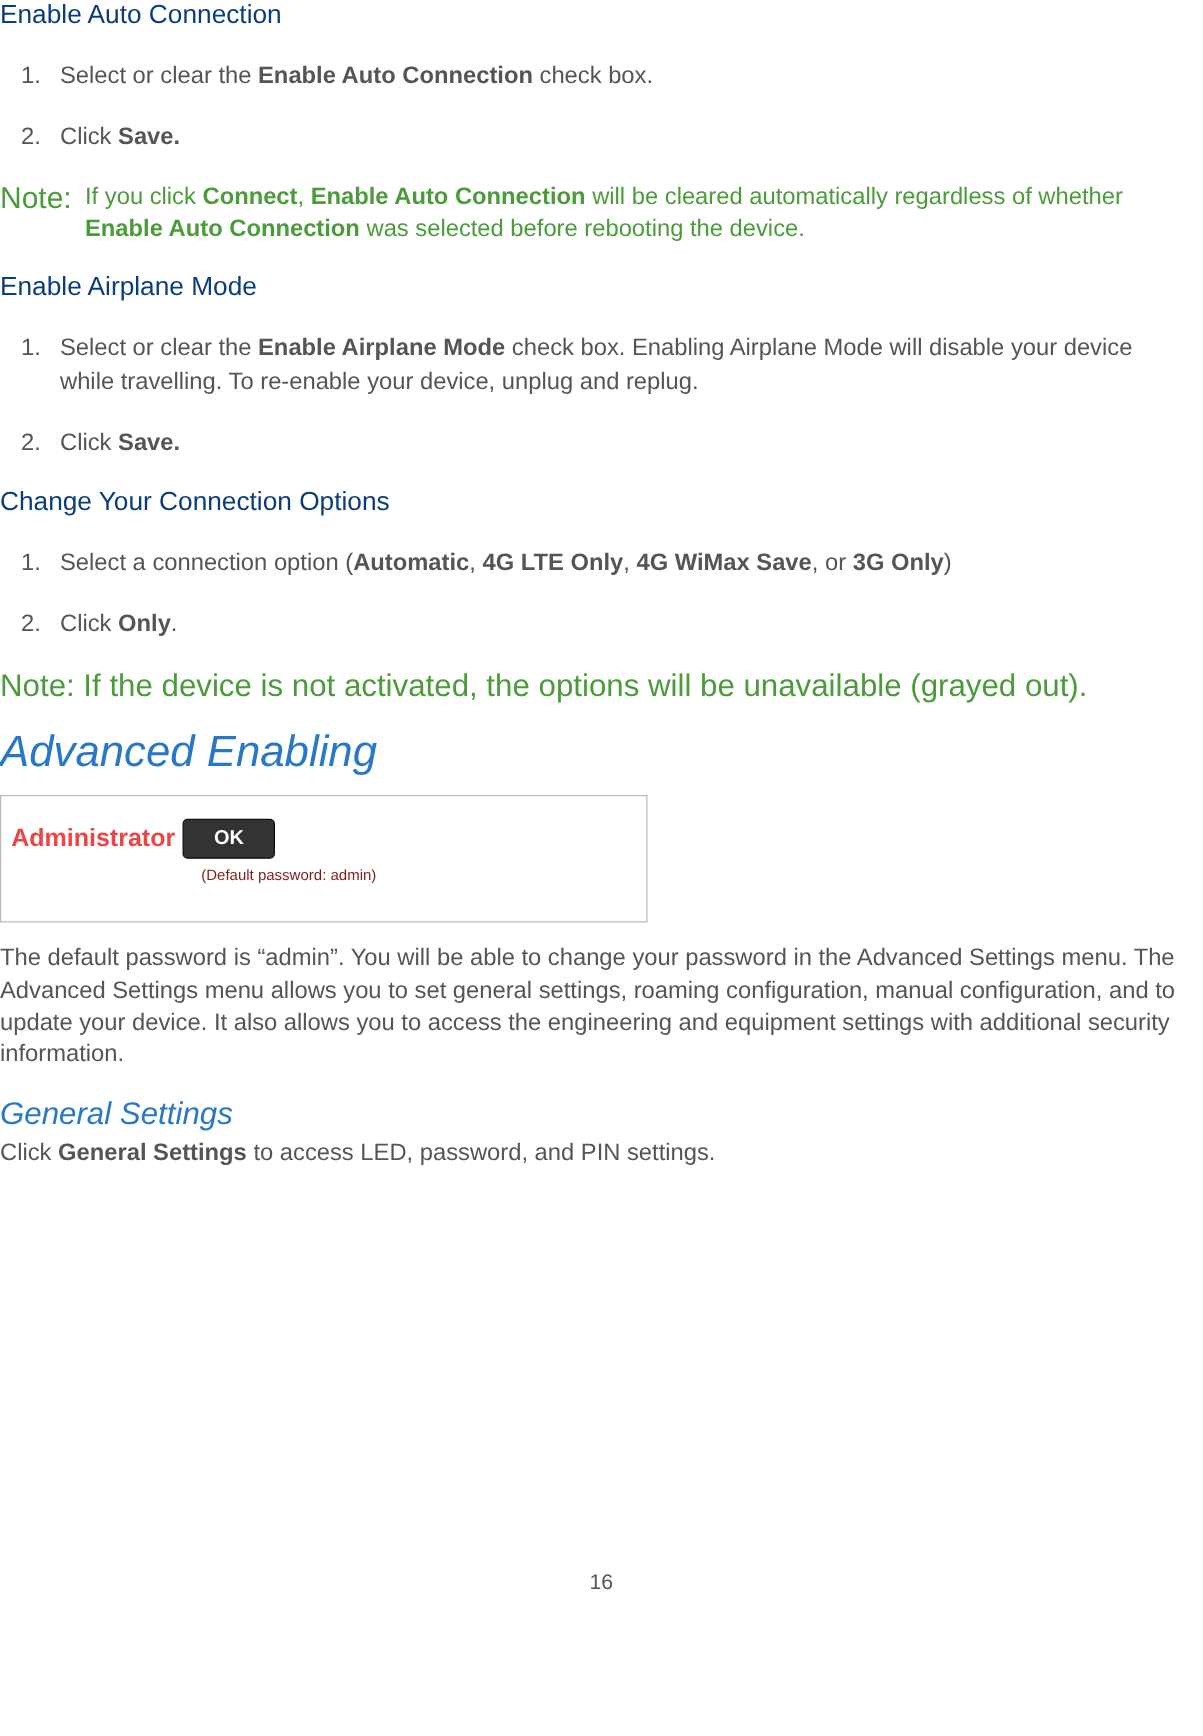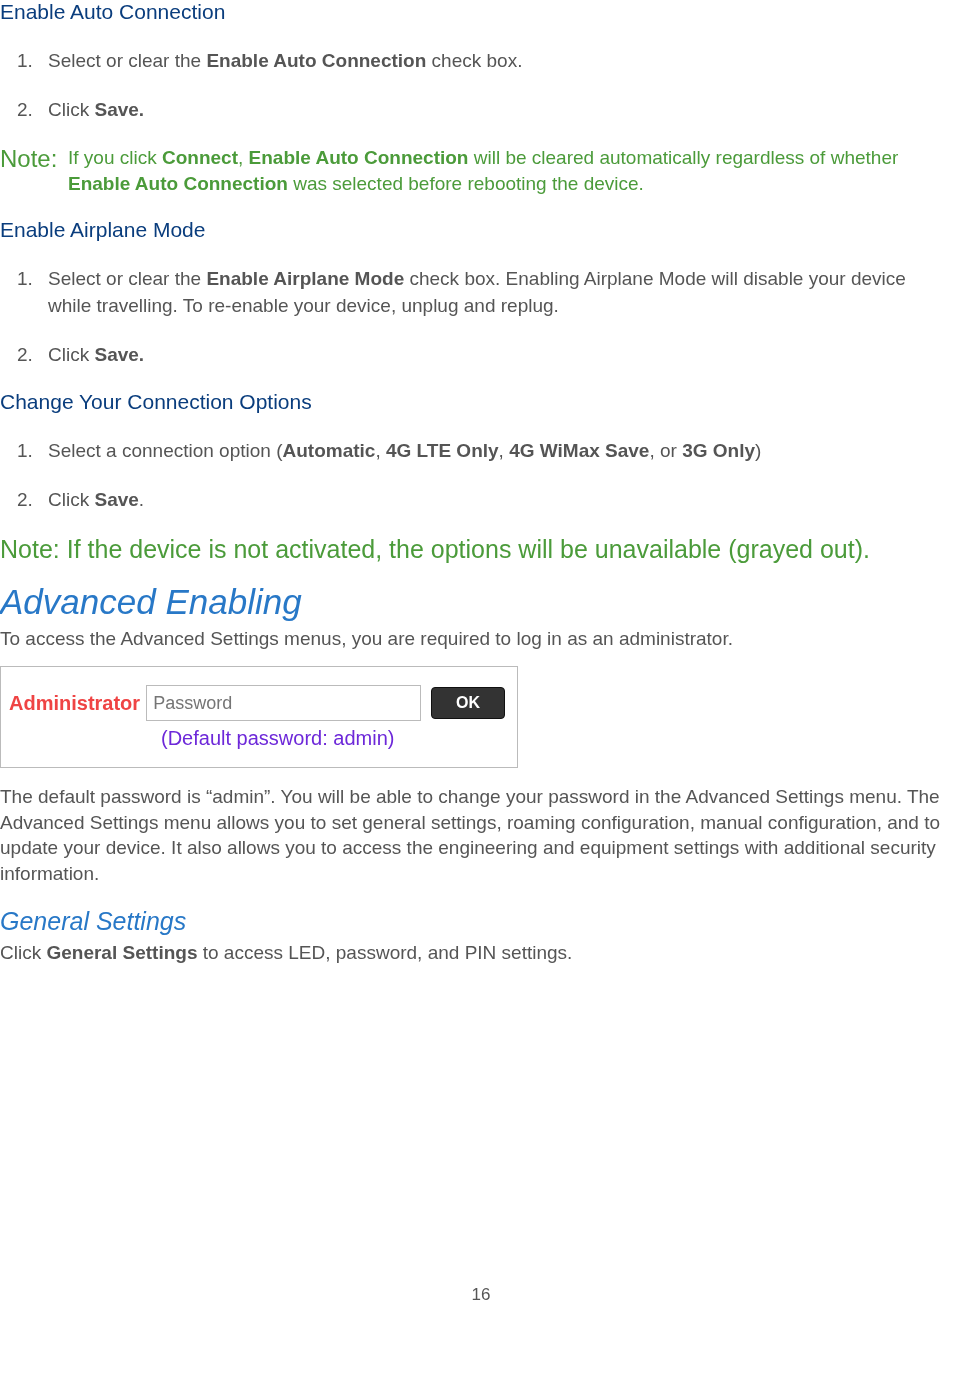"Save" span.bold { text: Save -> Only }
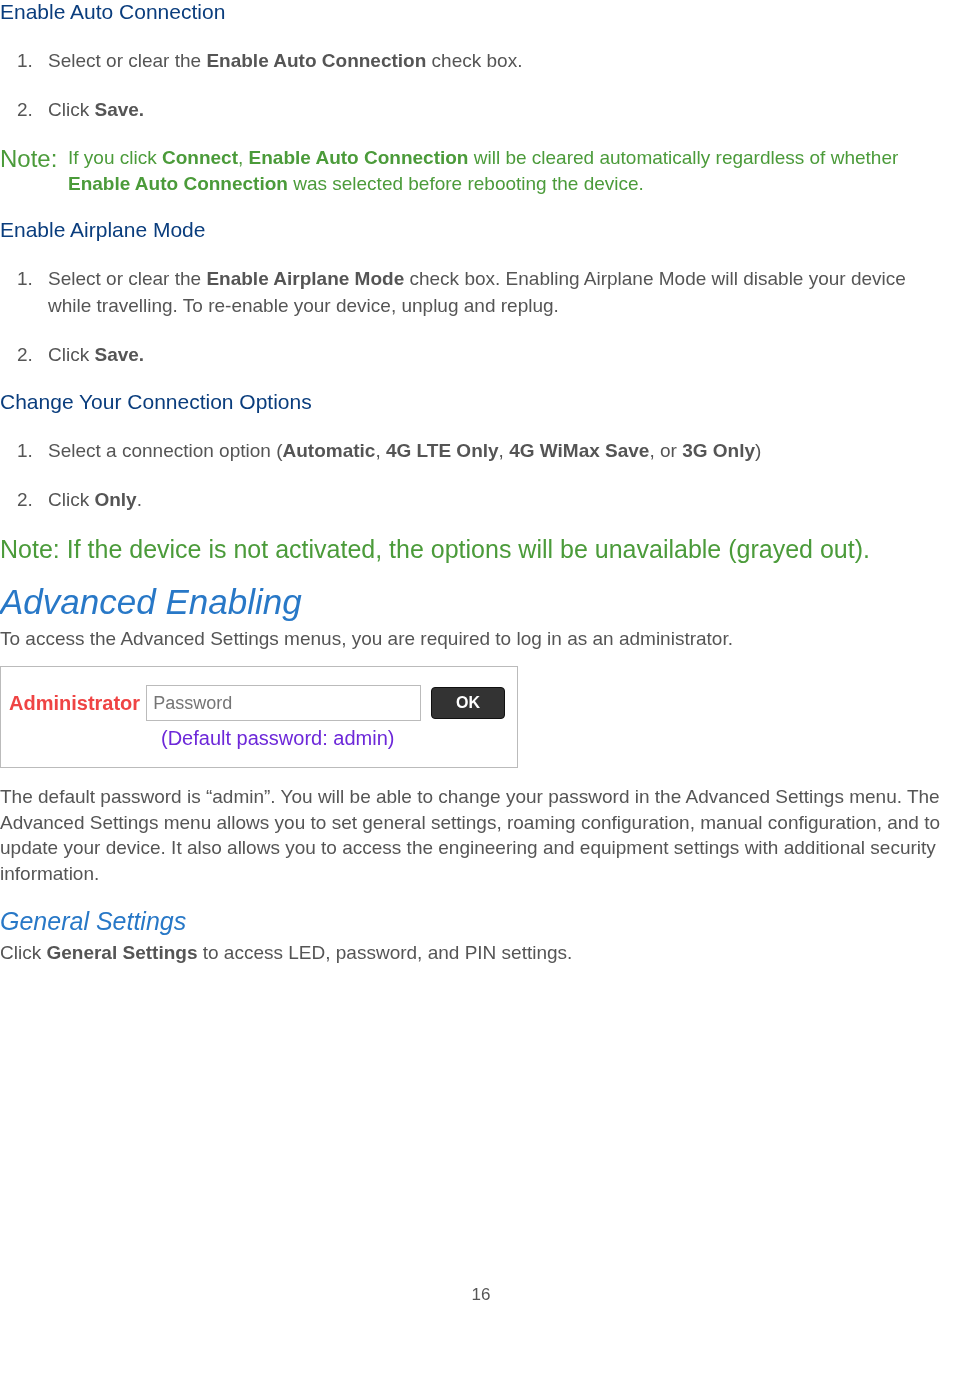"To access the Advanced Settings" div.body-text { html: <div>To access the Advanced Settings menus, you are required to log in as an administrator.</div> -> none }
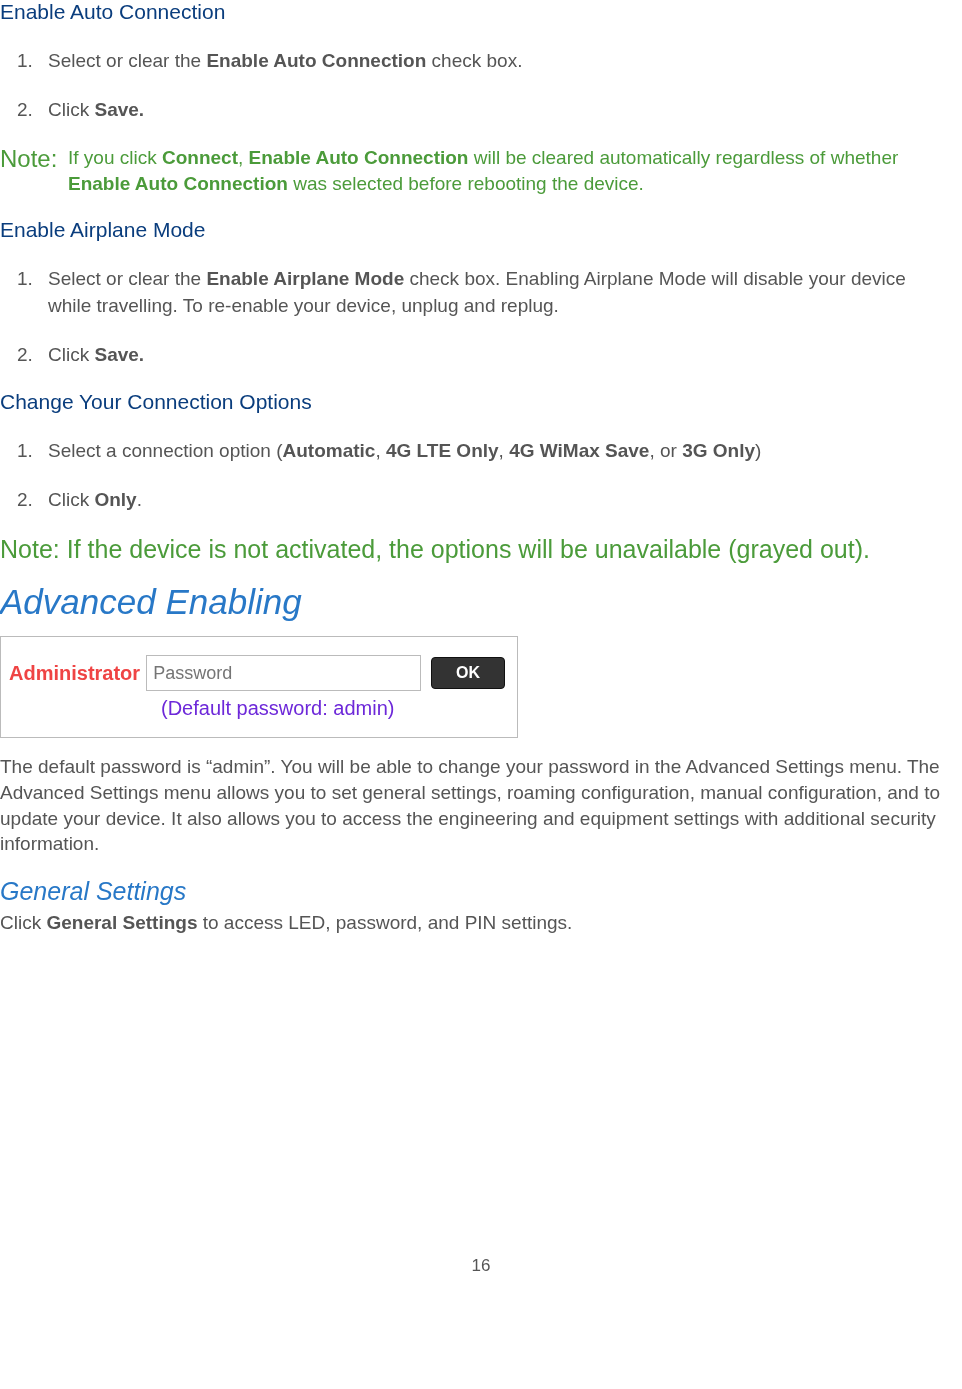"Password" input.admin-input { html: <input> -> none }
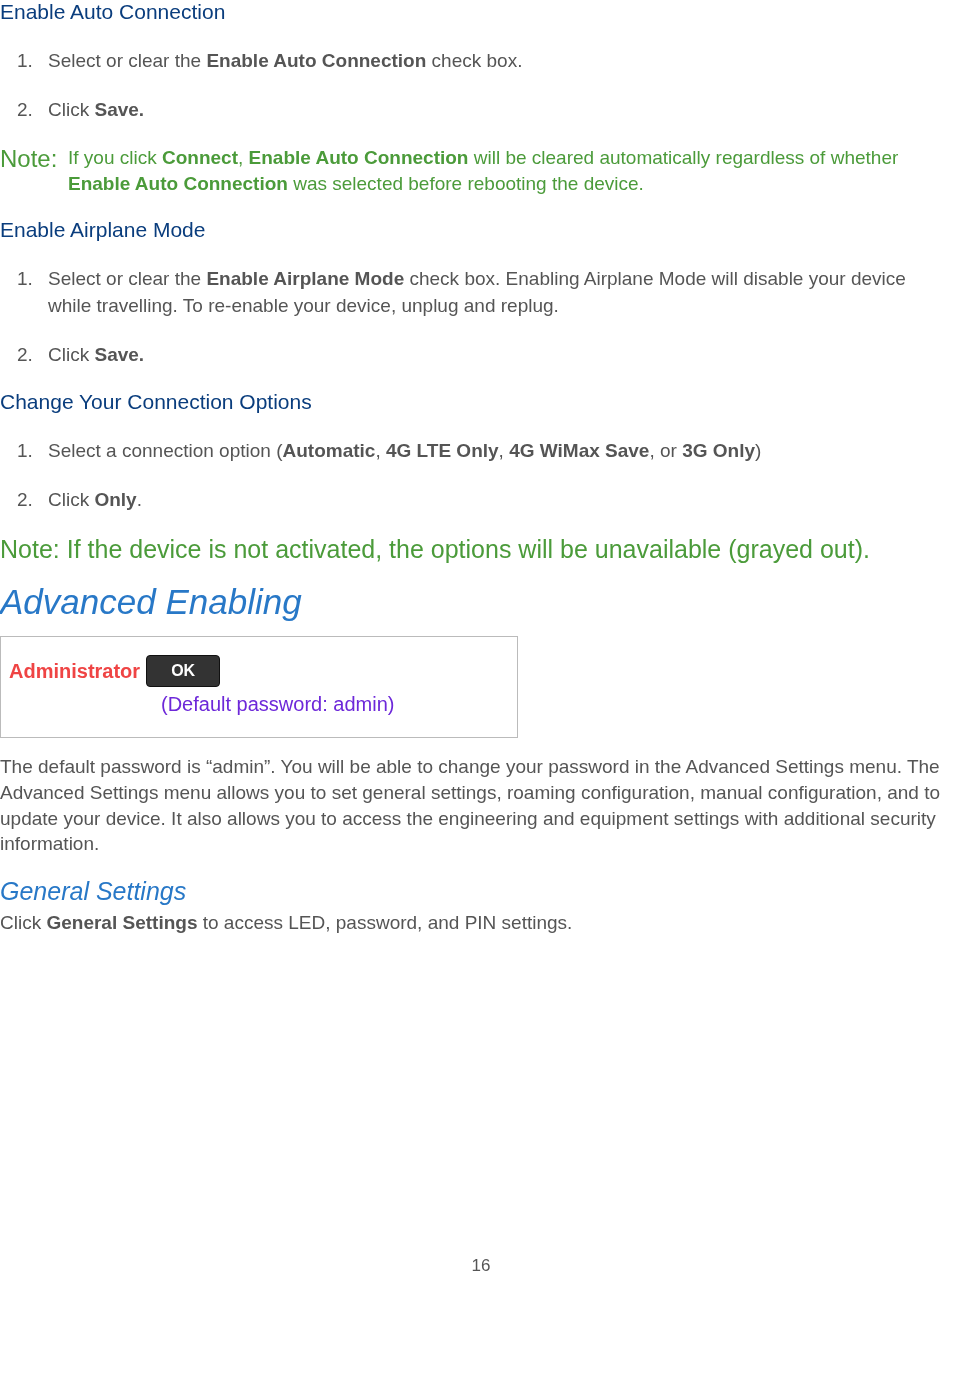"(Default password: admin)" .admin-hint { color: #6d28d9 -> #7f1d1d; font-size: 20px -> 12px }
